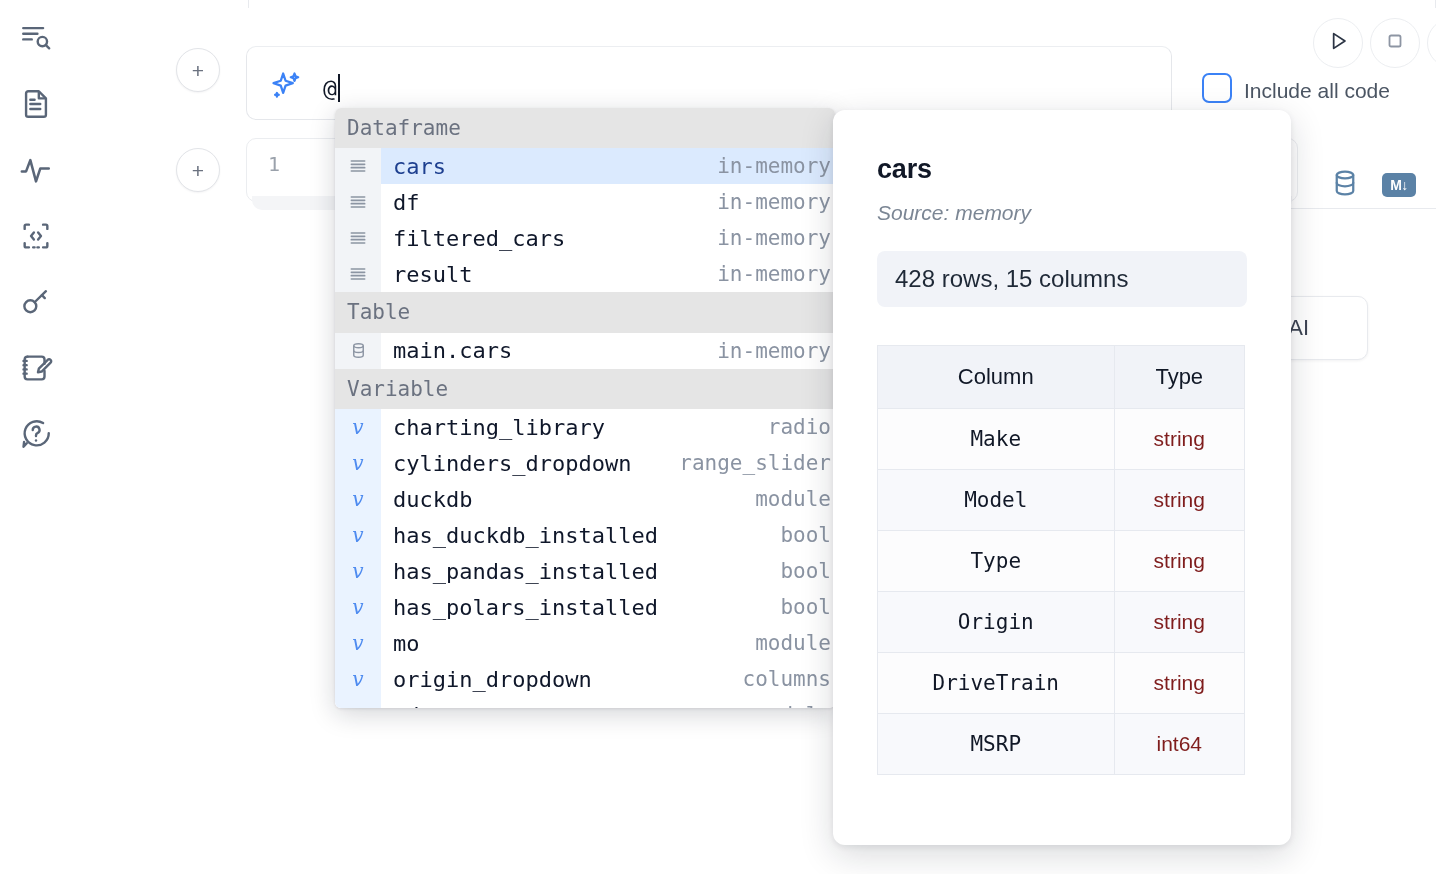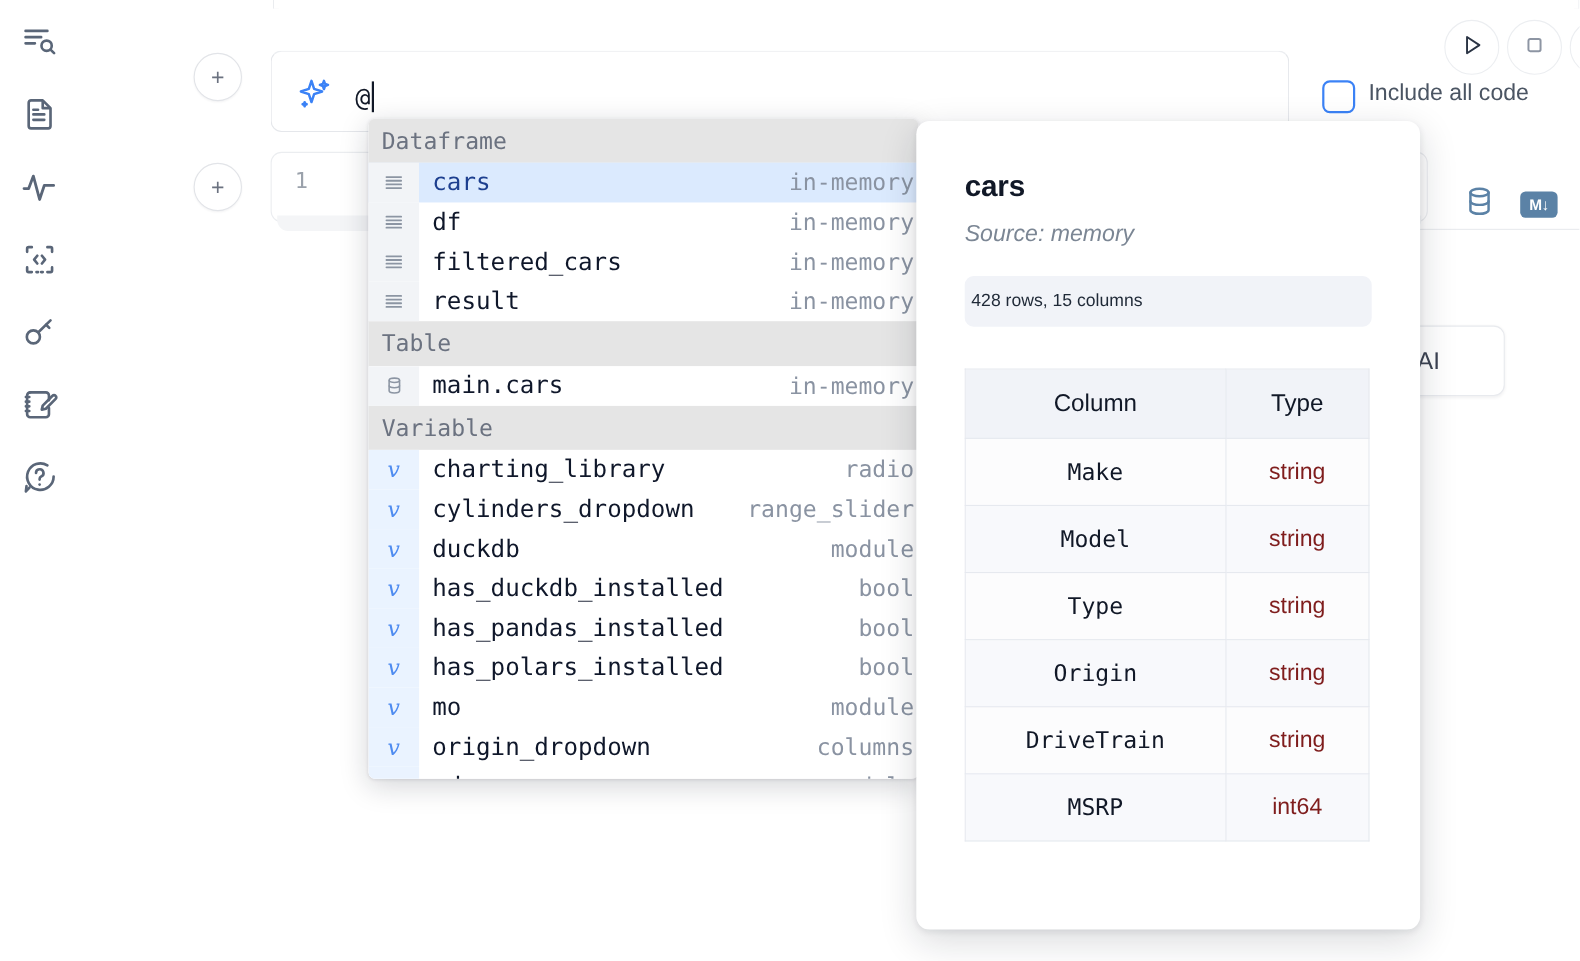"Include all code" .include-row { align-items: flex-start -> flex-end }
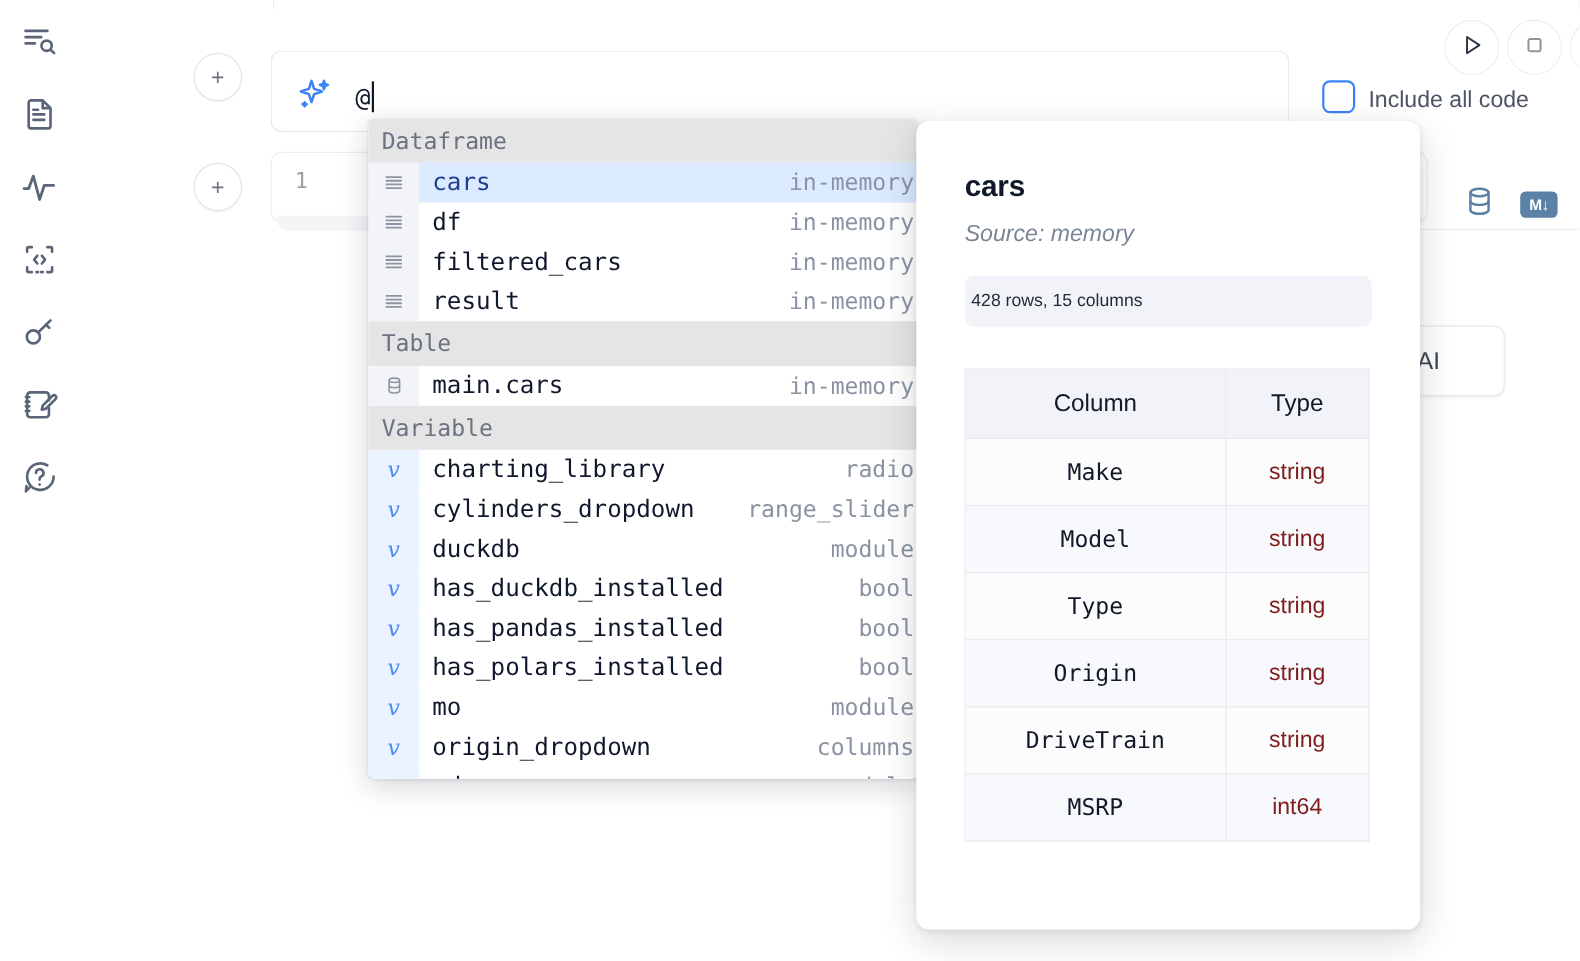"428 rows, 15 columns" .detail-stats { font-size: 16px -> 24px; padding: 14px 6px -> 14px 18px }
